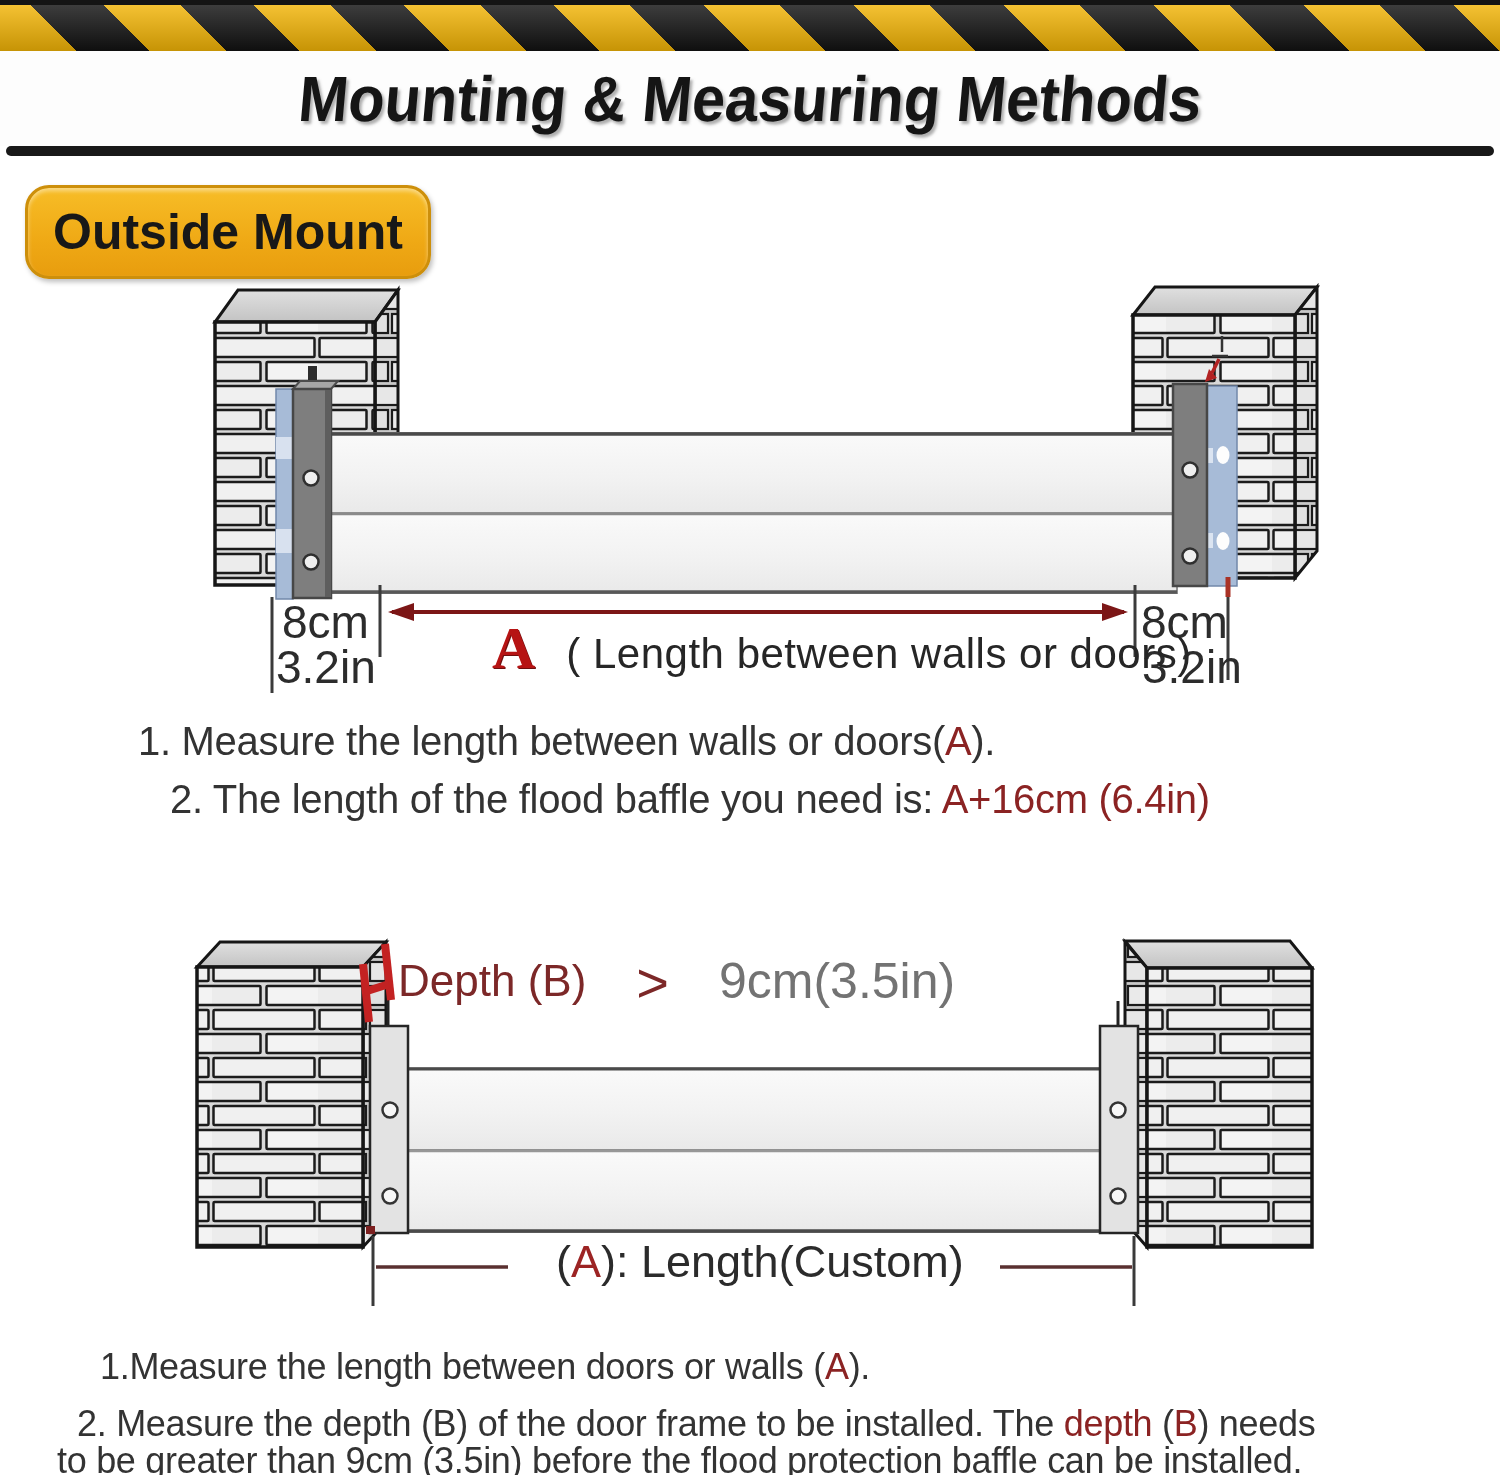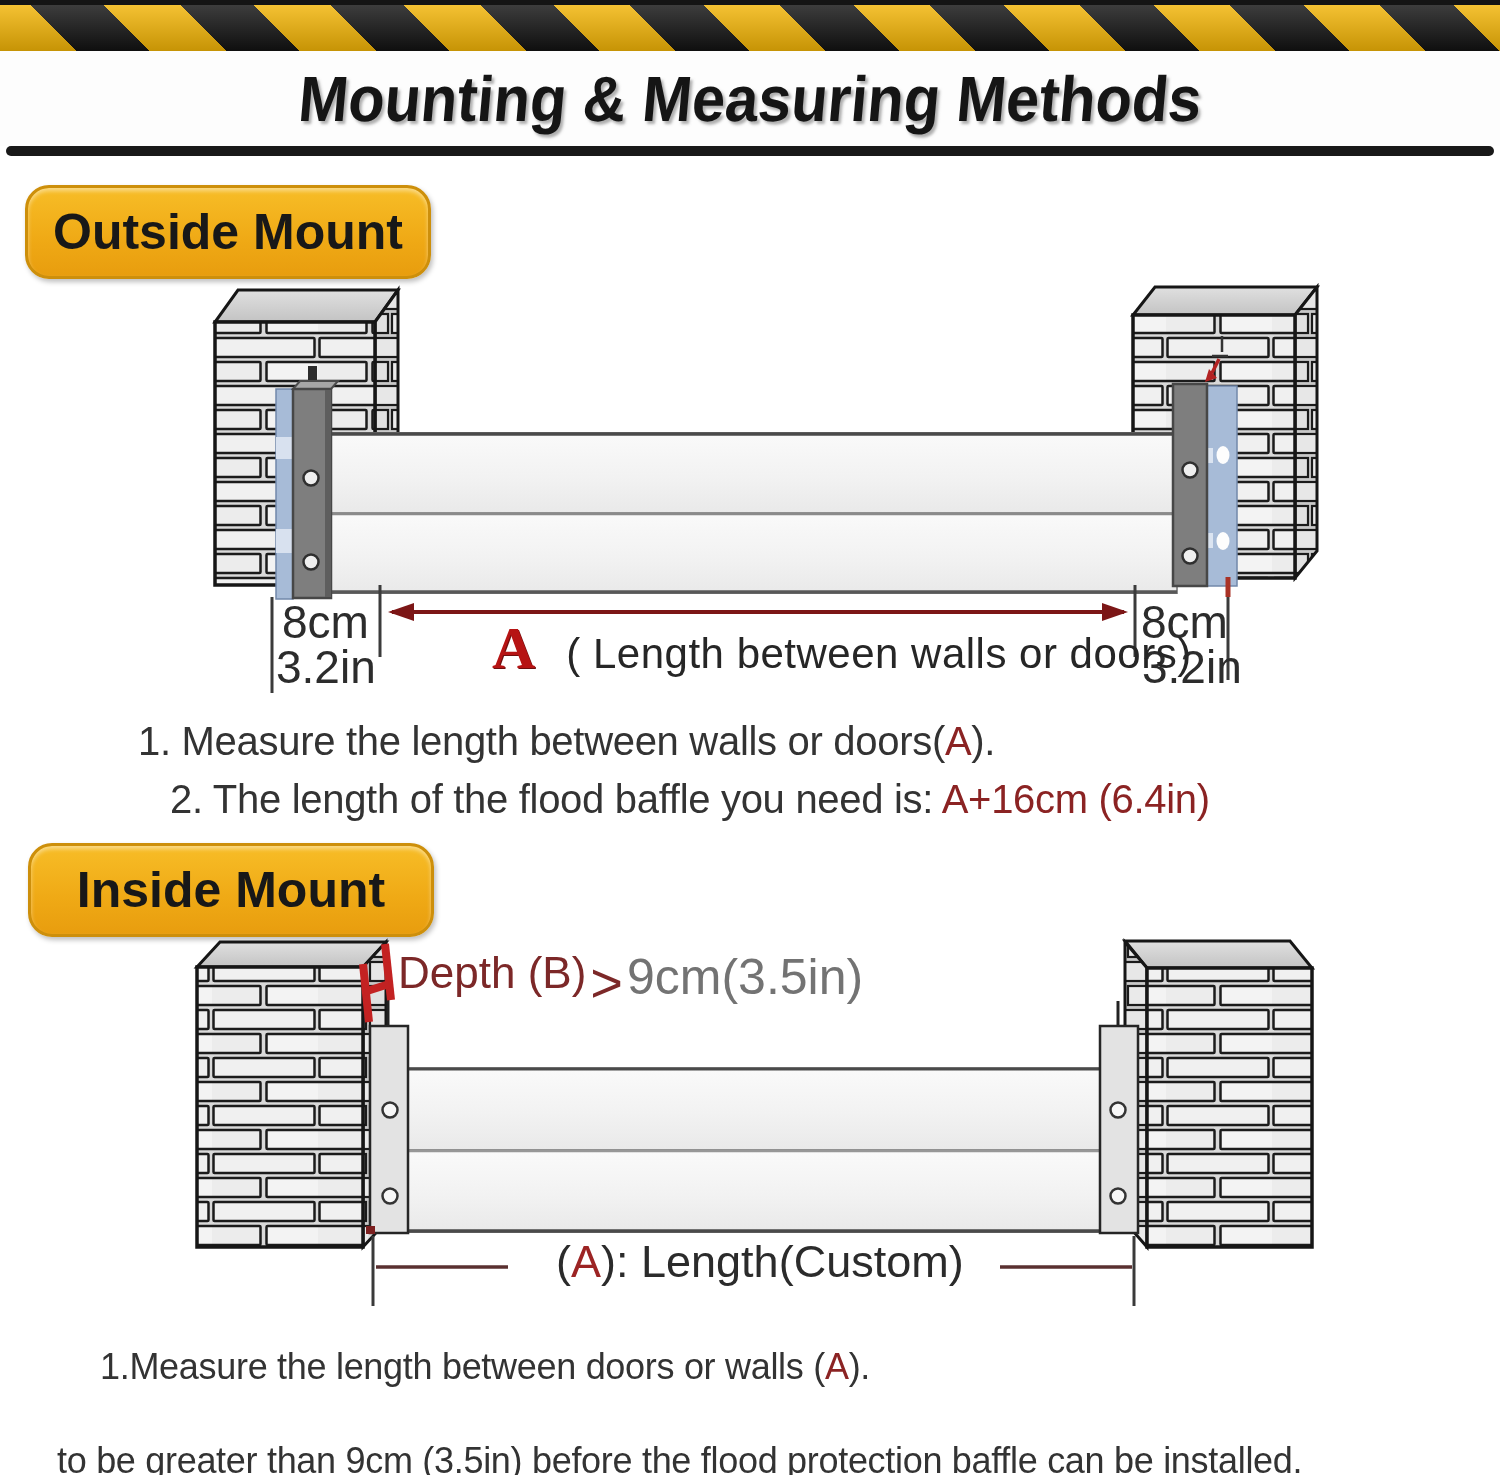"Inside Mount" div.mount-pill { html: <div> <span>Inside Mount</span> </div> -> none }
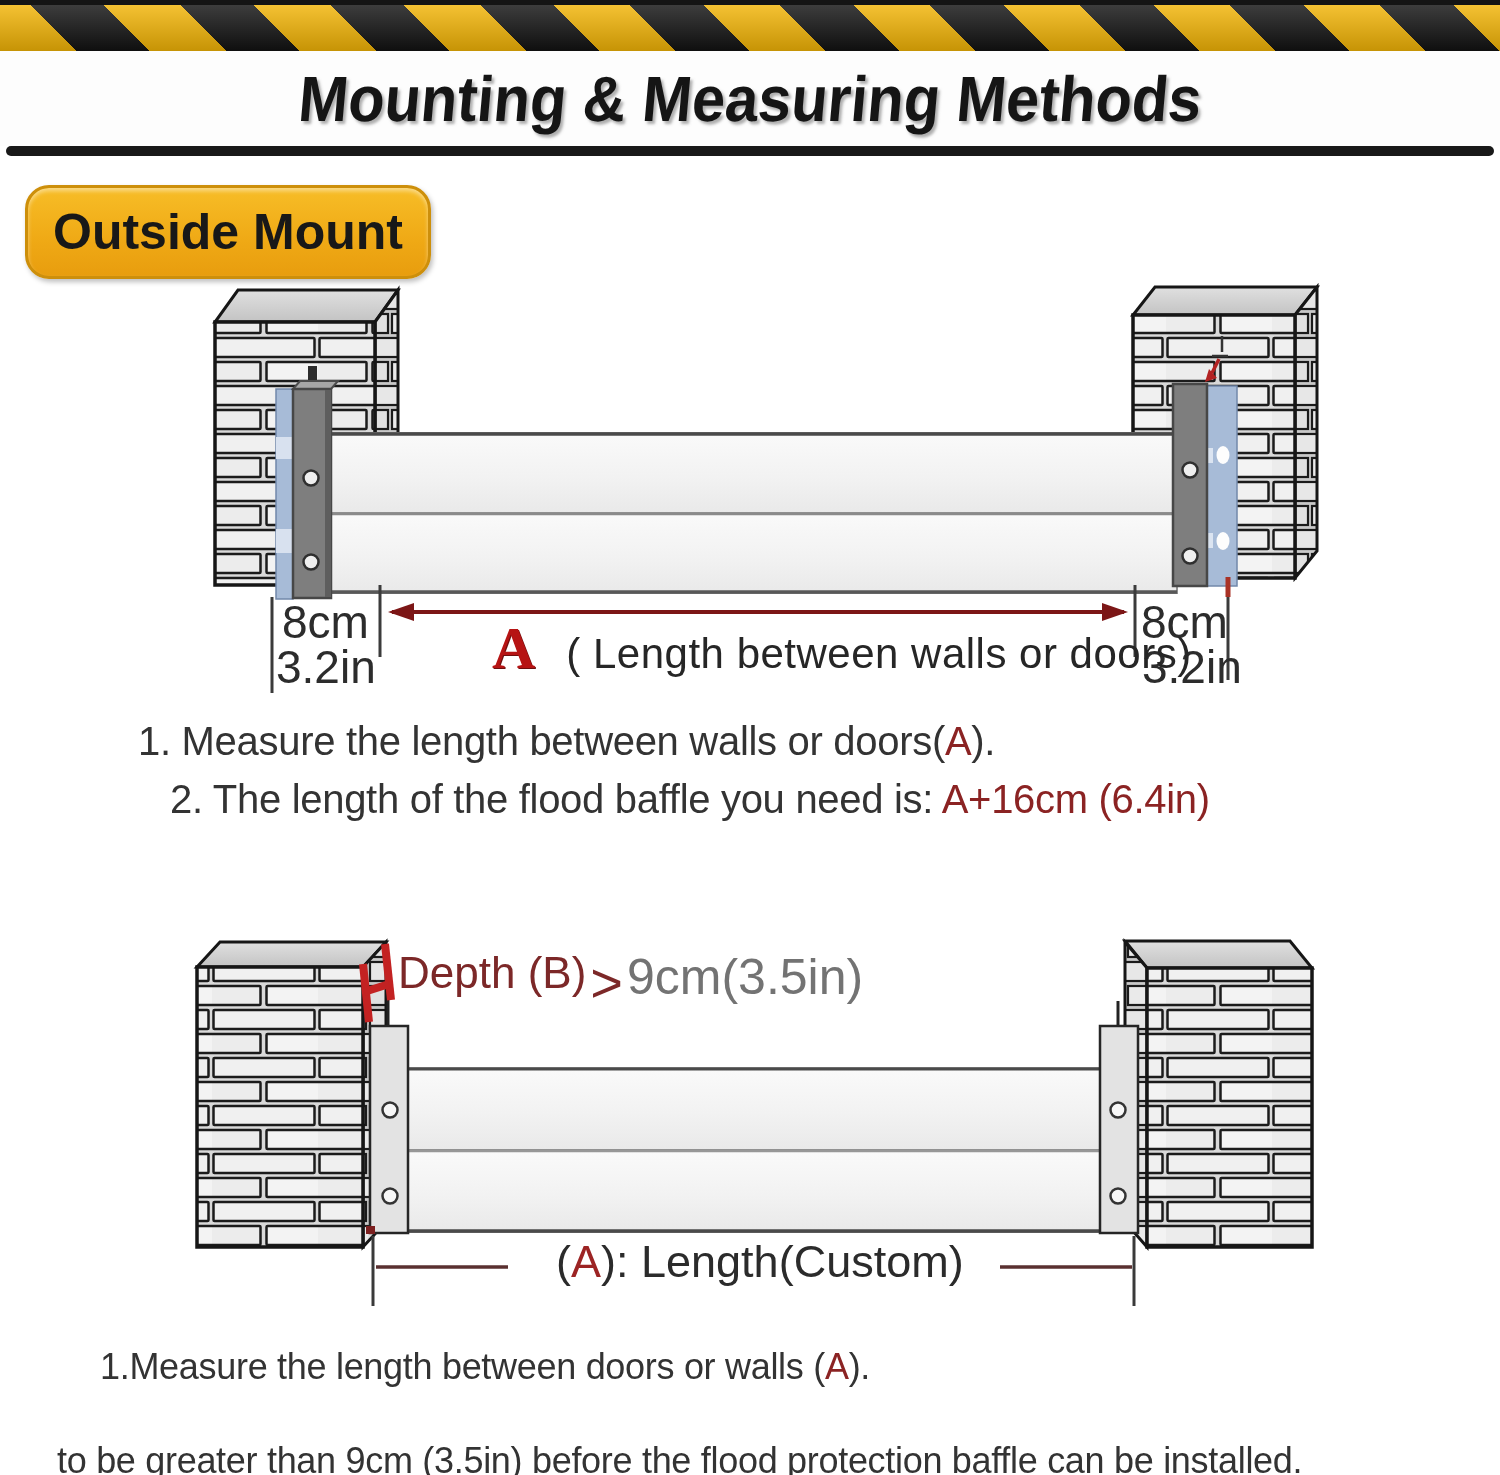"Depth (B)" .depth-note { align-items: flex-start -> center; gap: none -> 46px }
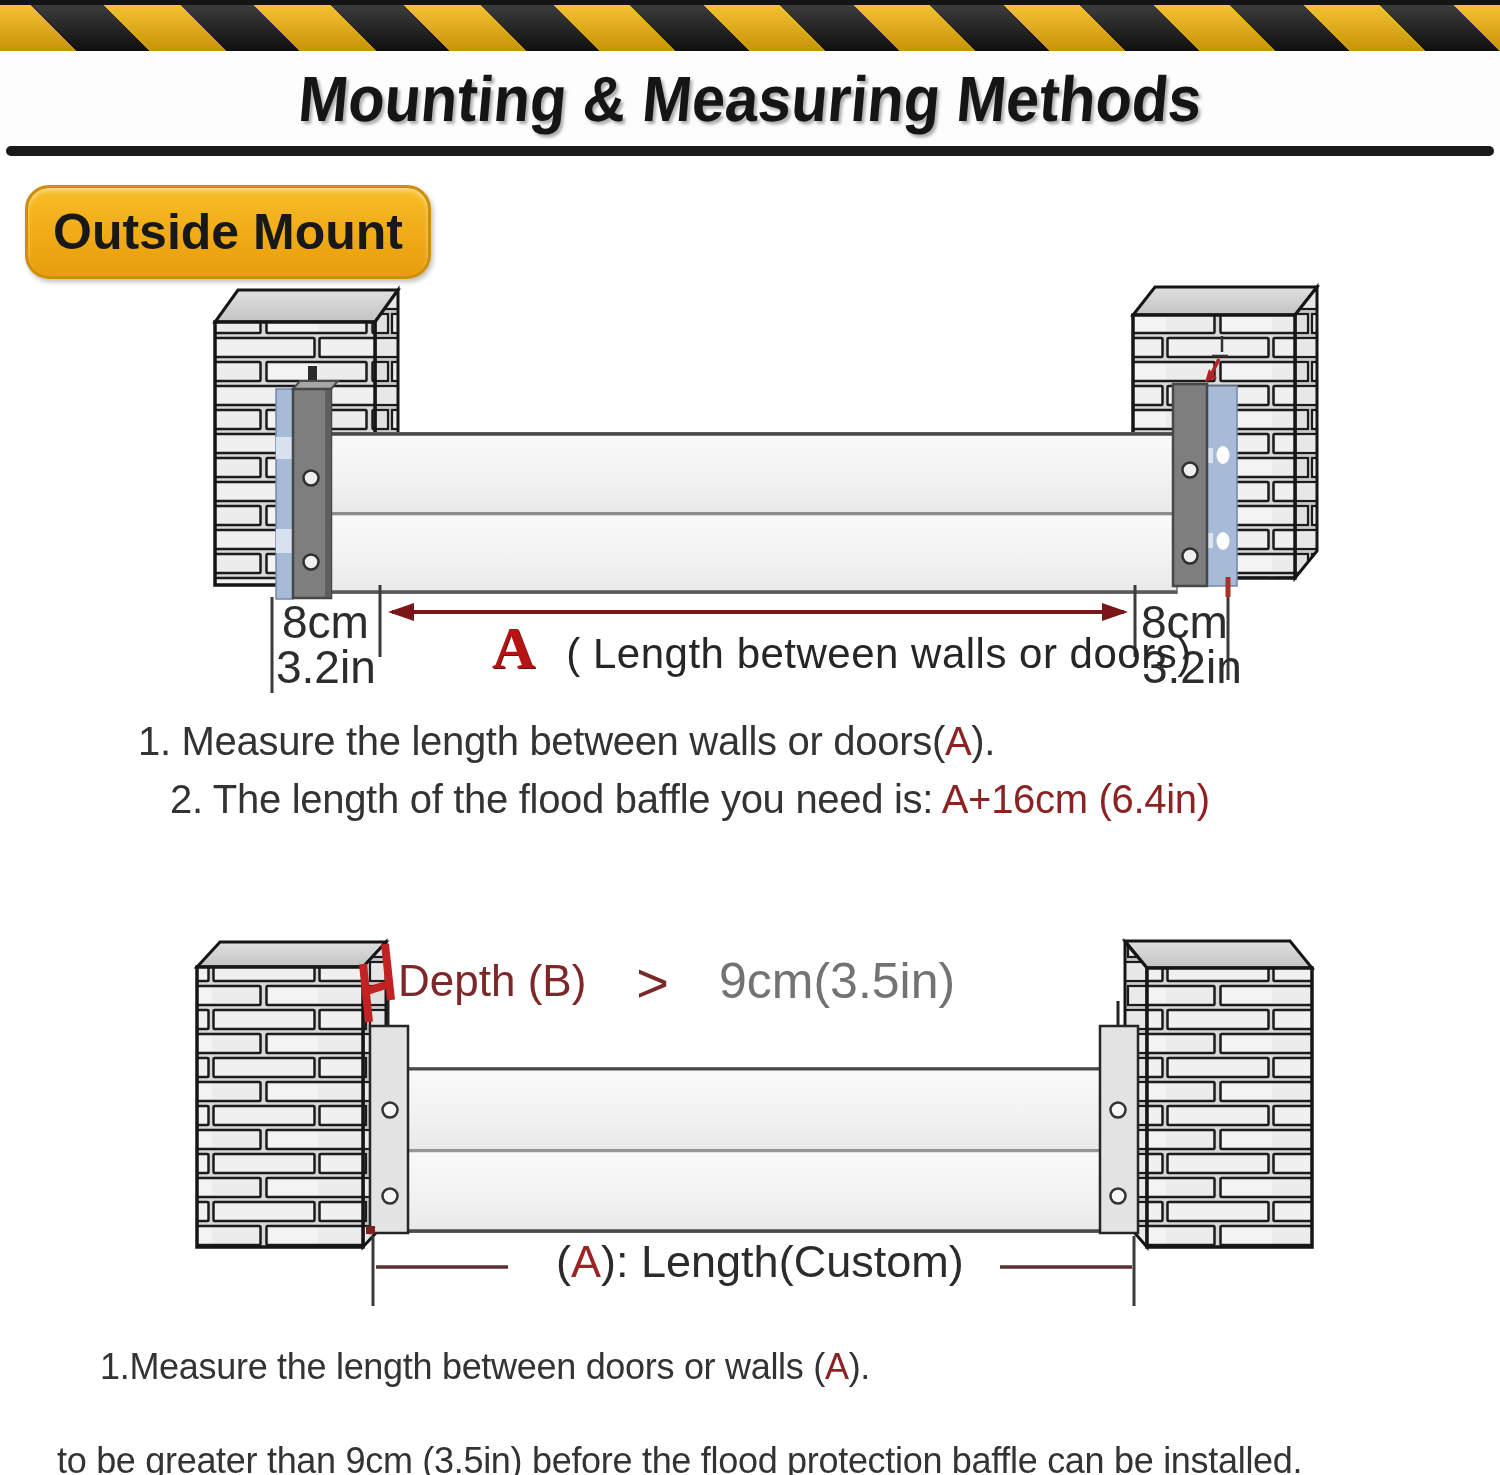"2. Measure the depth (B)" div.step { html: none -> <div><span>2. Measure the depth (B) of the door frame to be installed. The </span><span>depth</span><span> (</span><span>B</span><span>) needs</span></div> }
